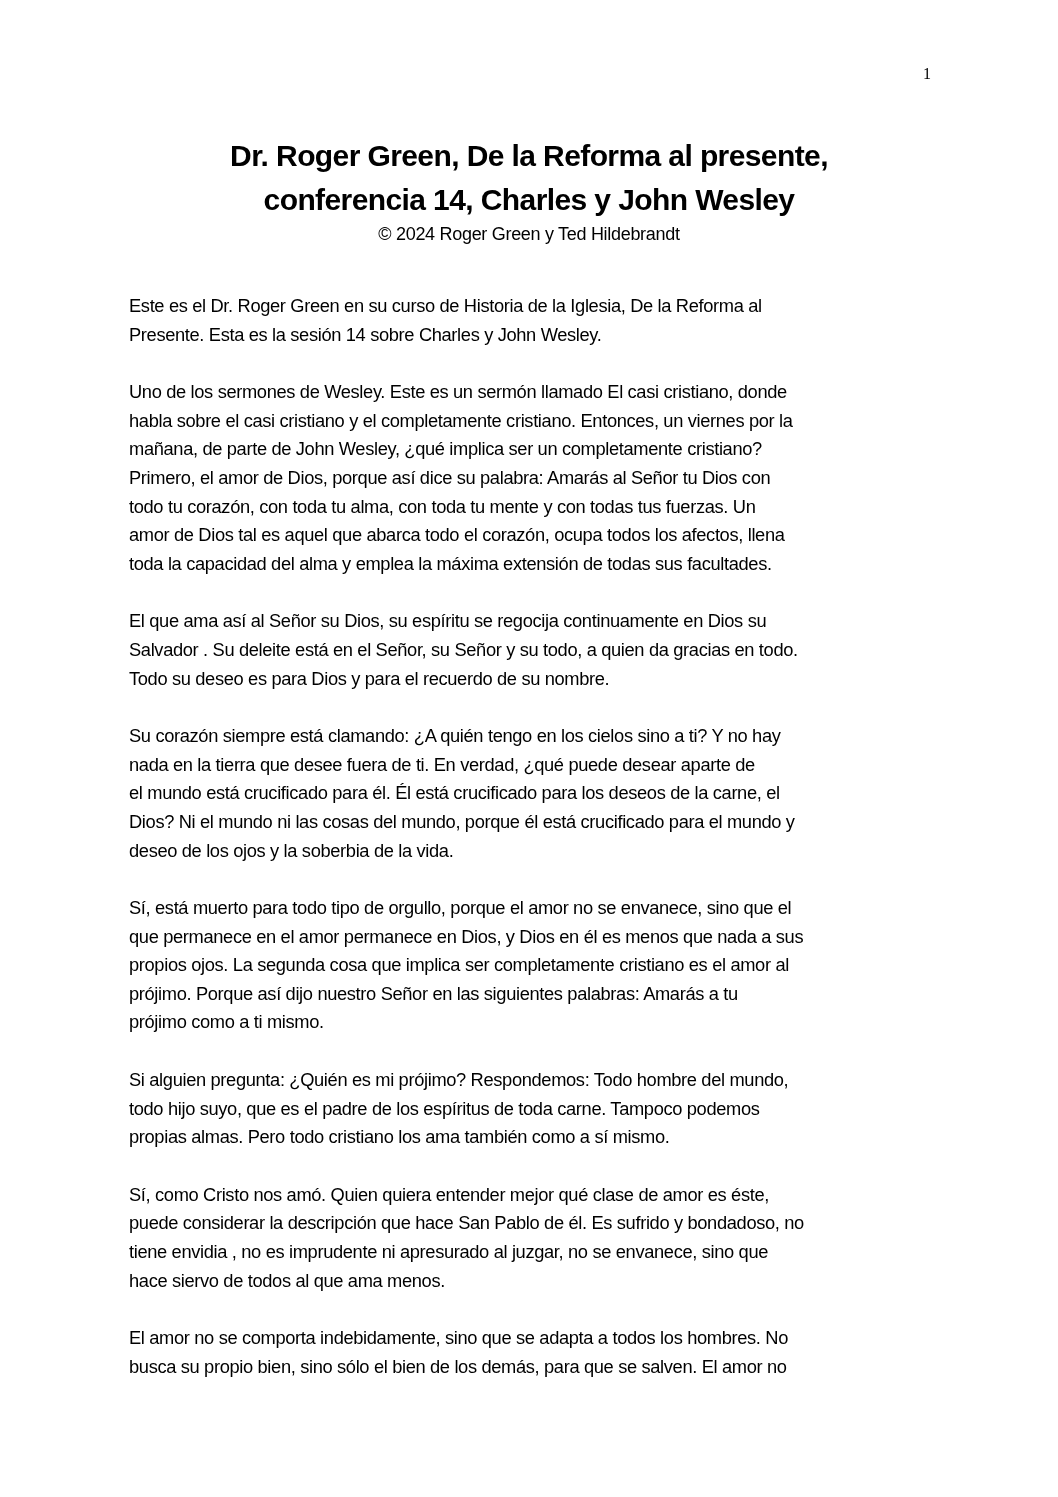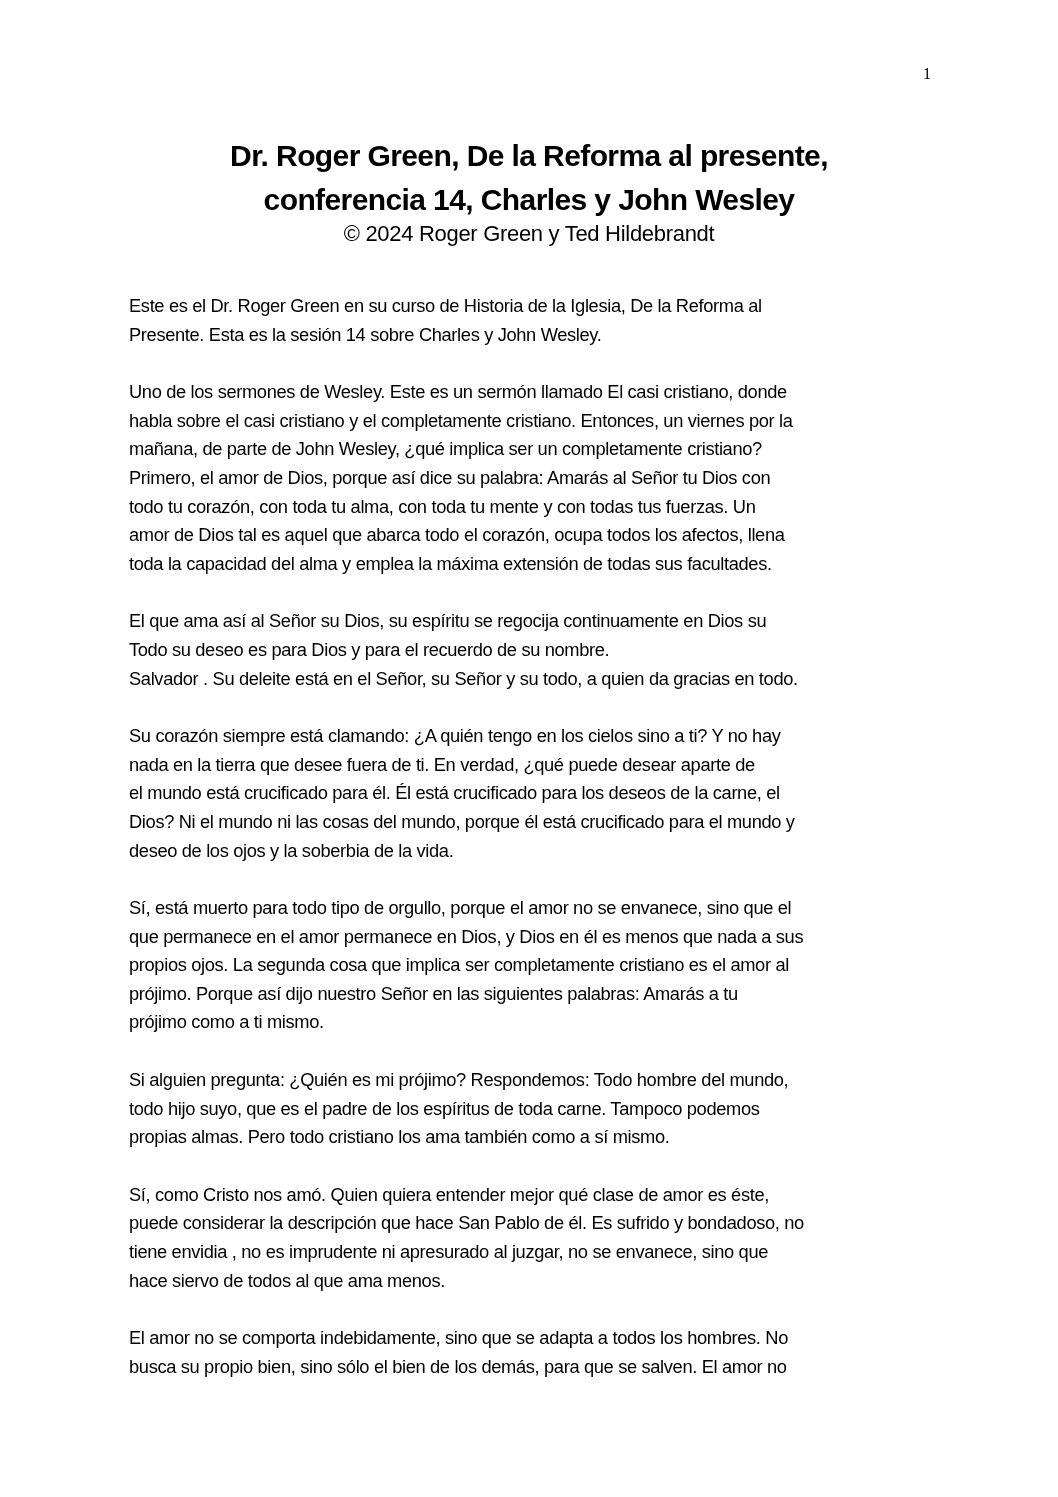"© 2024 Roger Green y" .copyright { font-size: 22px -> 18px }
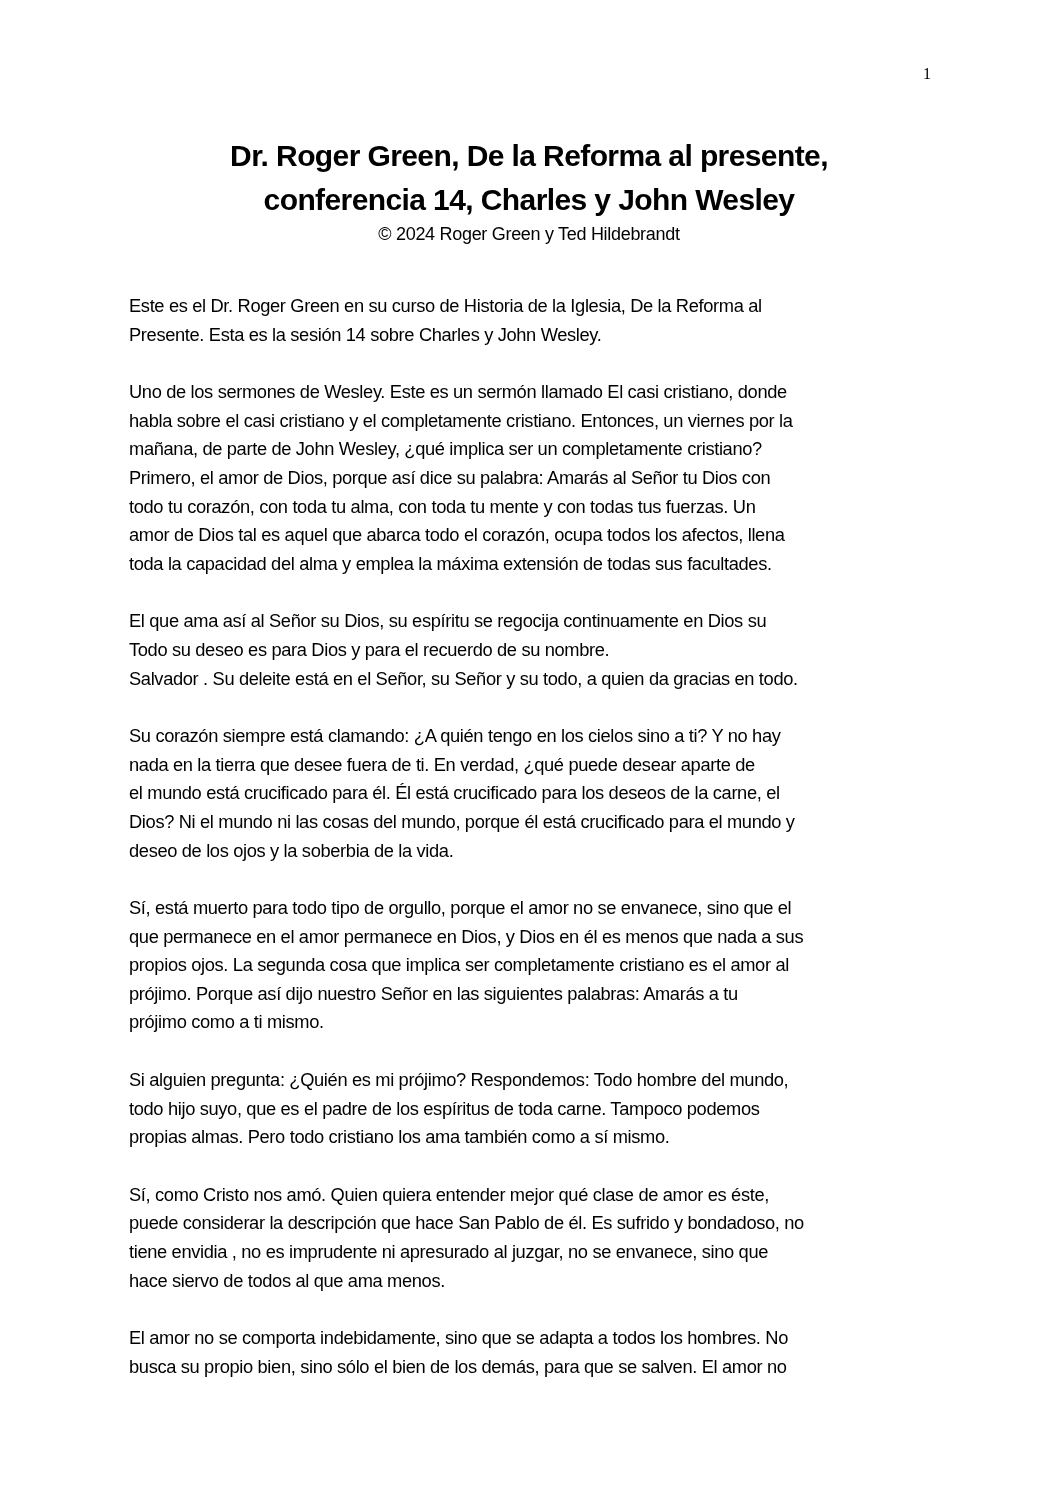"Todo su deseo es para" span.line { order: before "Salvador . Su deleite está" -> after "Salvador . Su deleite está" }
